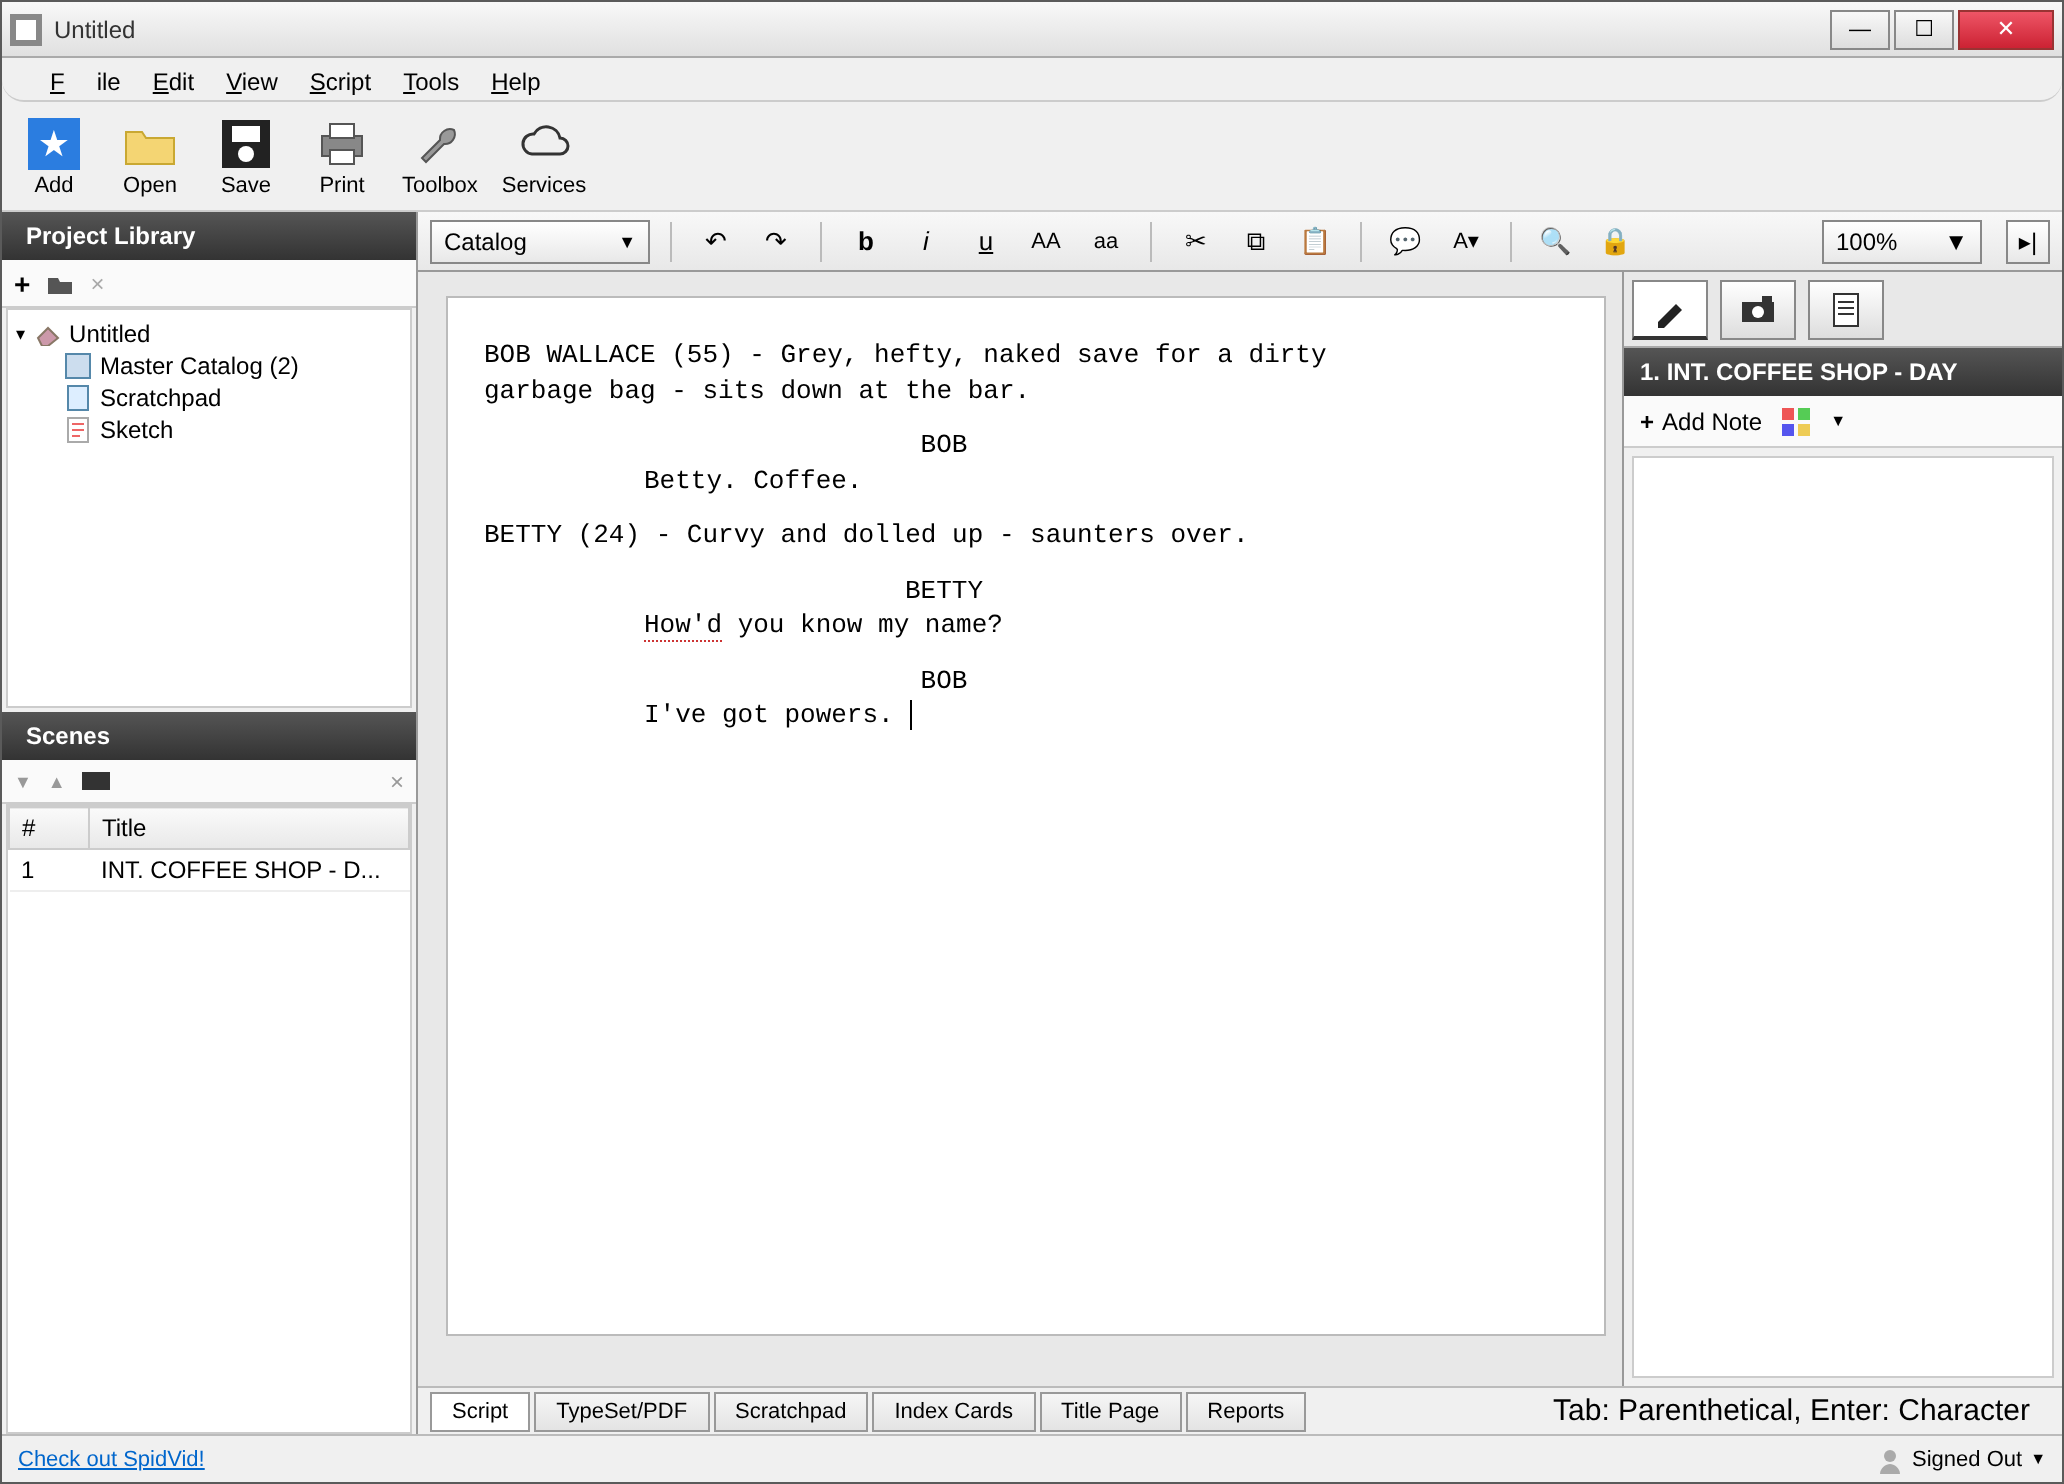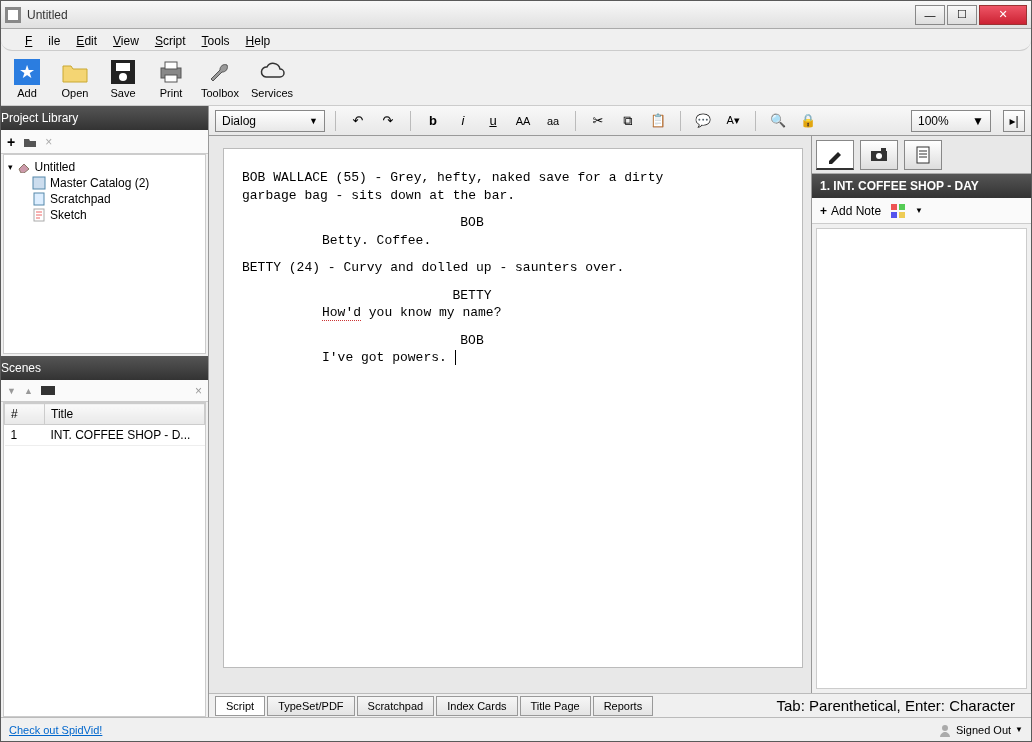"Project Library" .panel-header { font-weight: normal -> bold; padding: 5px 0 -> 5px 12px }
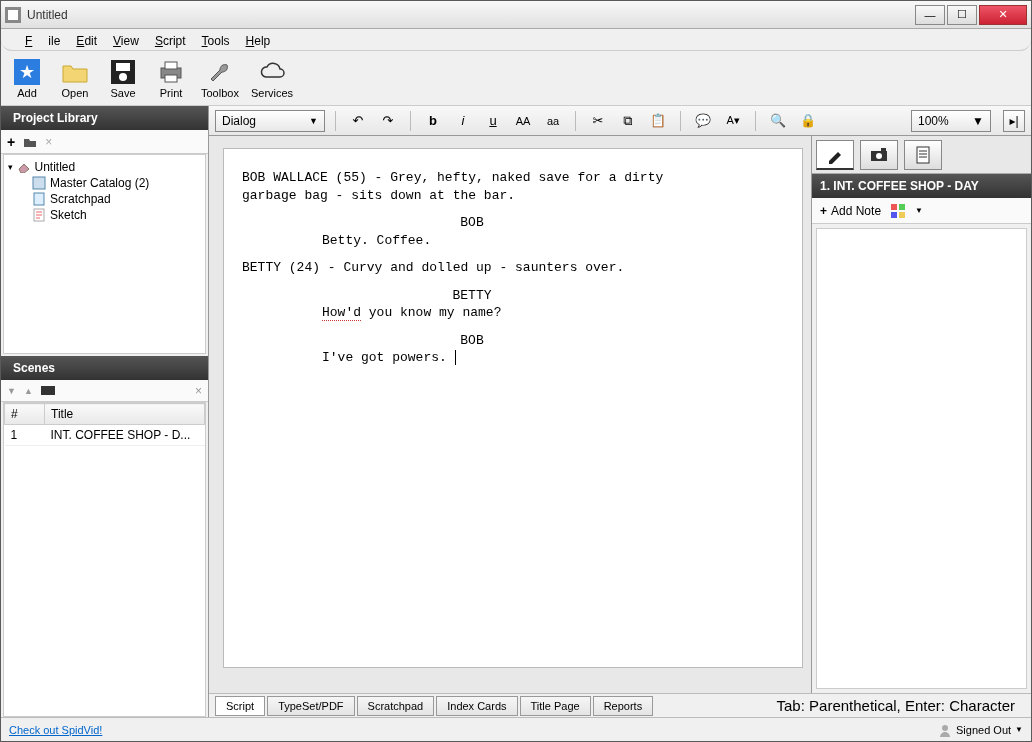"Dialog" span { text: Dialog -> Catalog }
